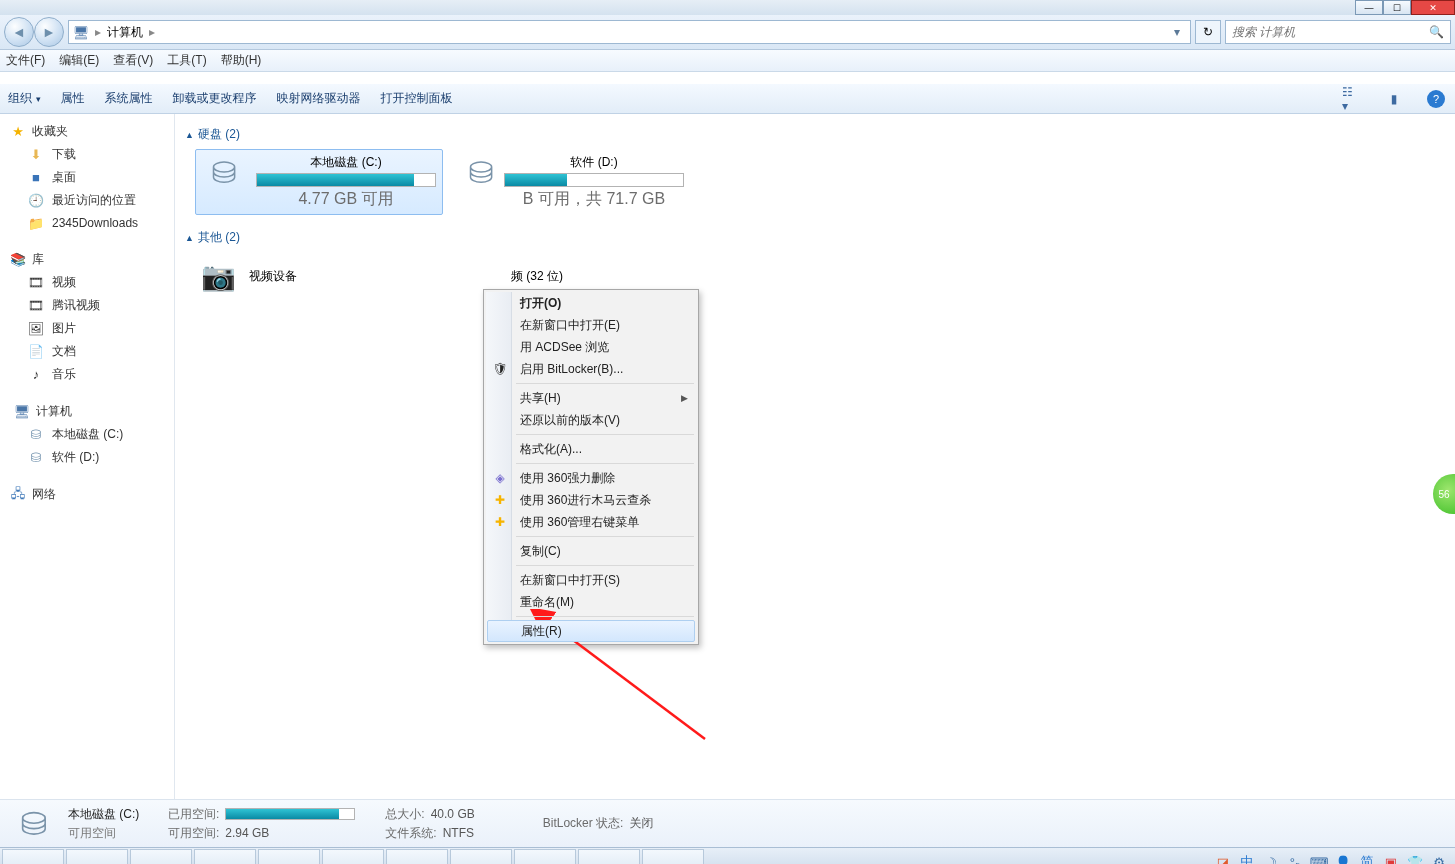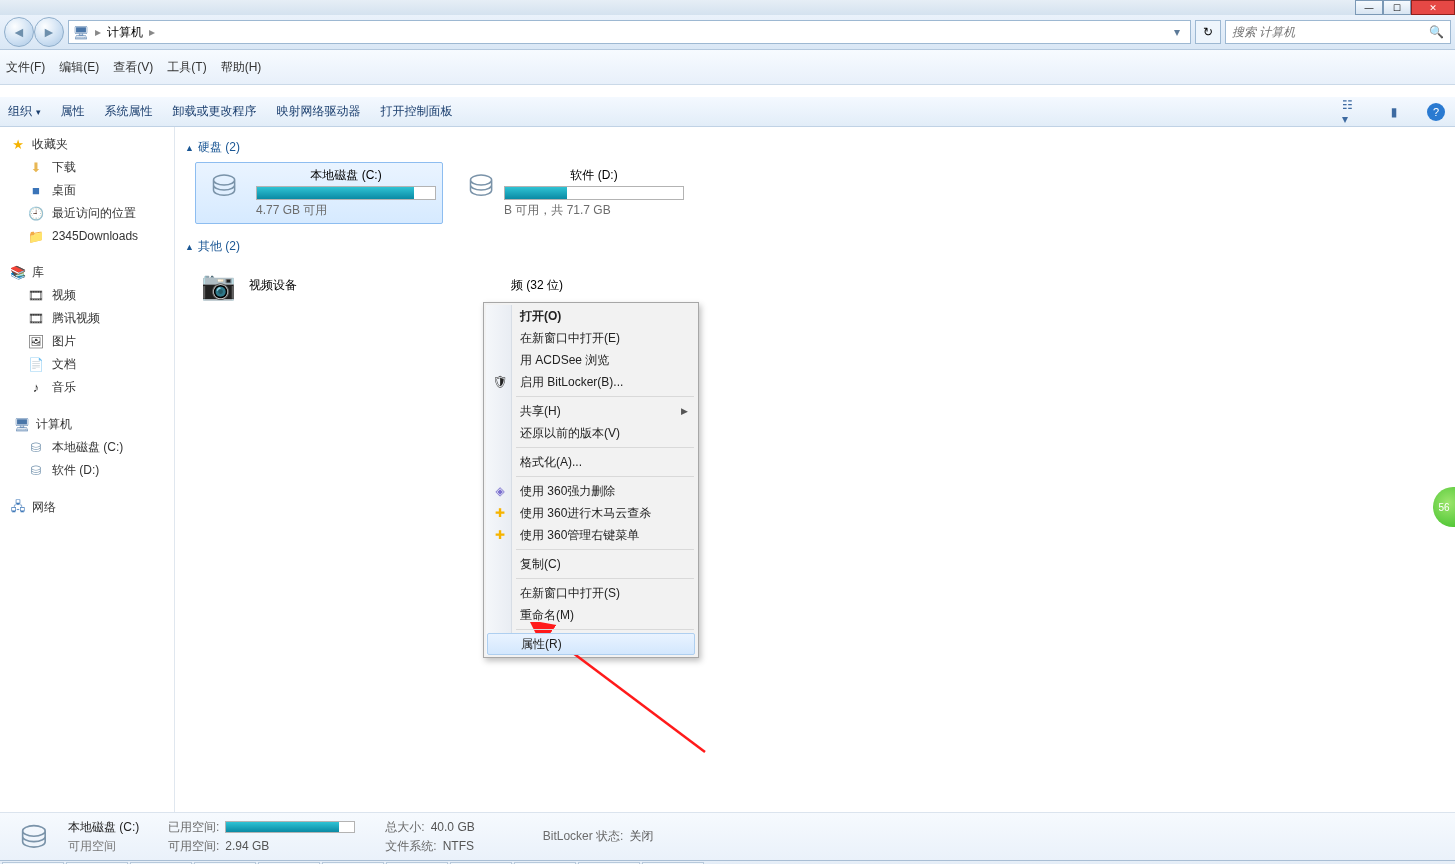"文件(F)" .menubar { height: 35px -> 22px }
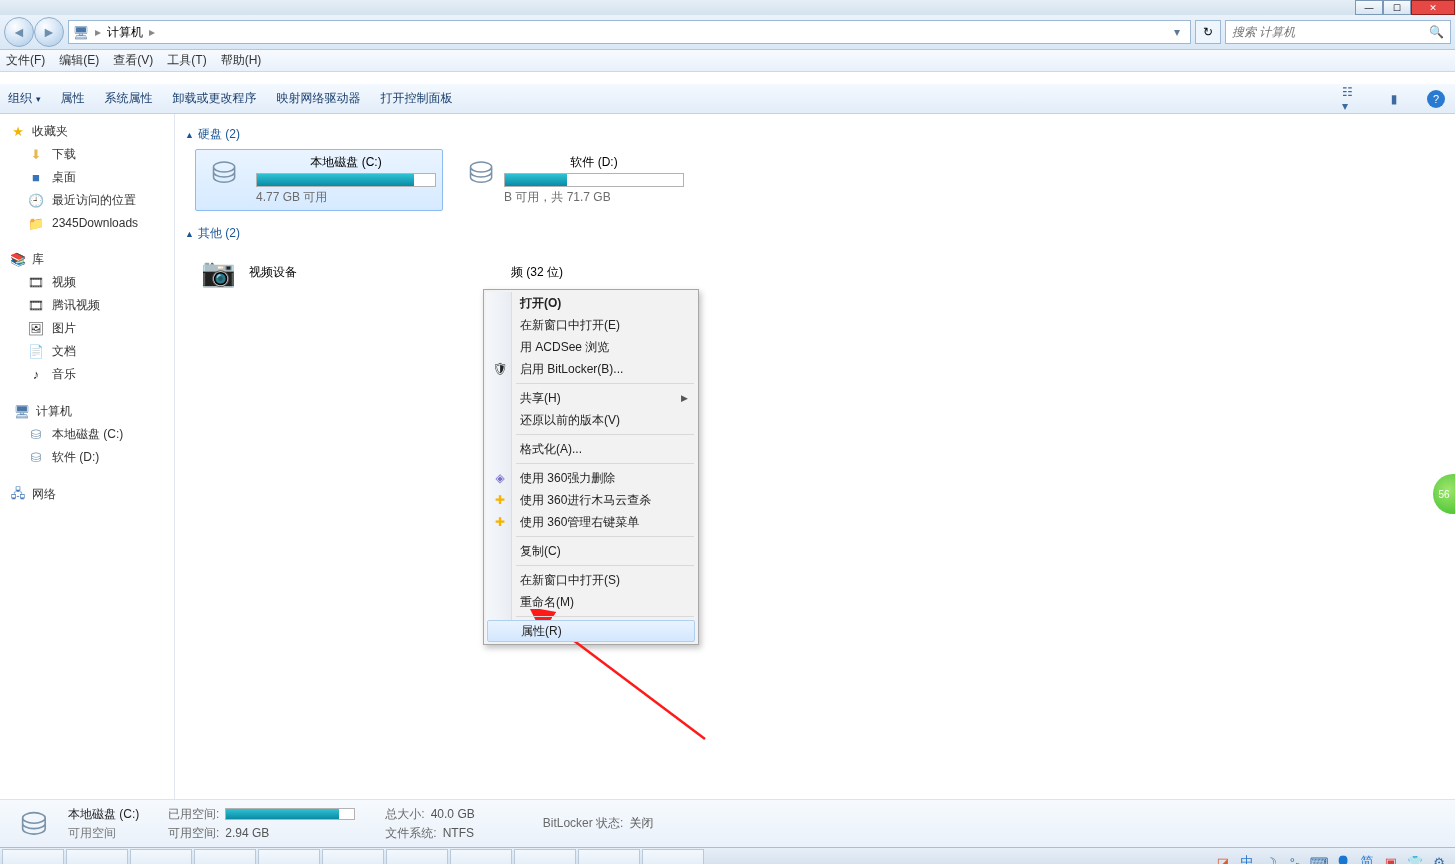"4.77 GB 可用" .dfree { font-size: 12px -> 16px; text-align: none -> center }
